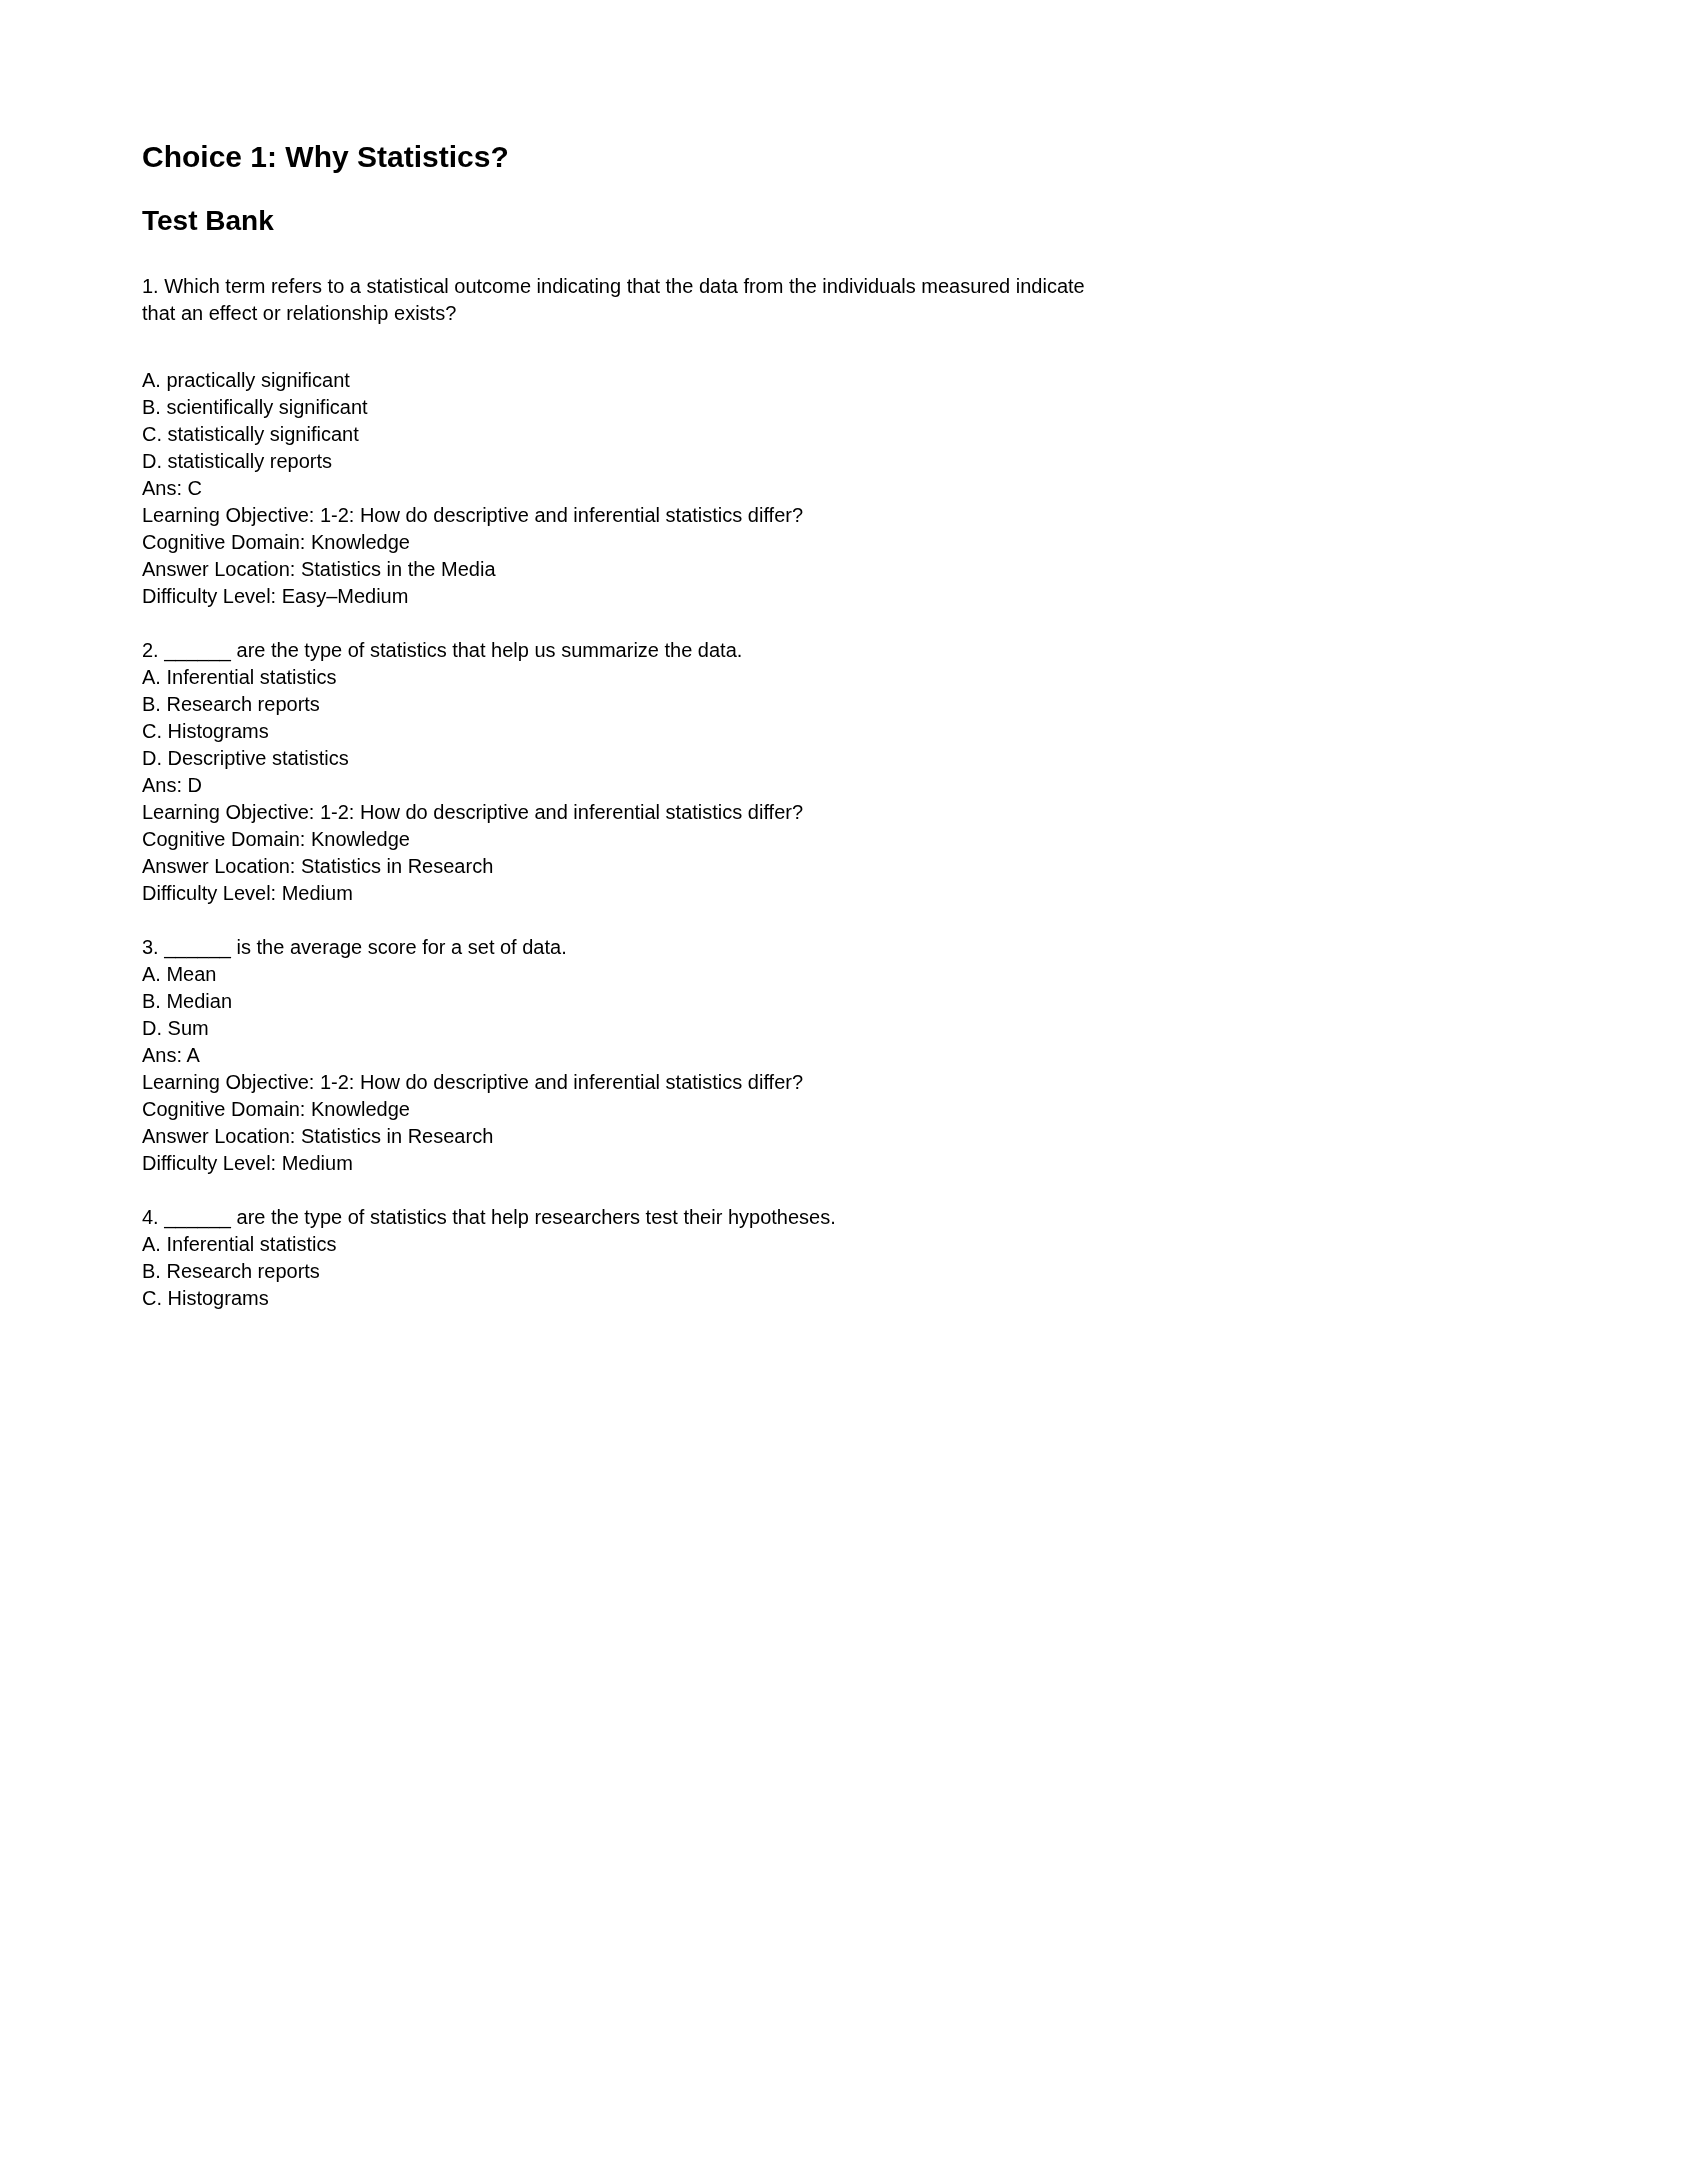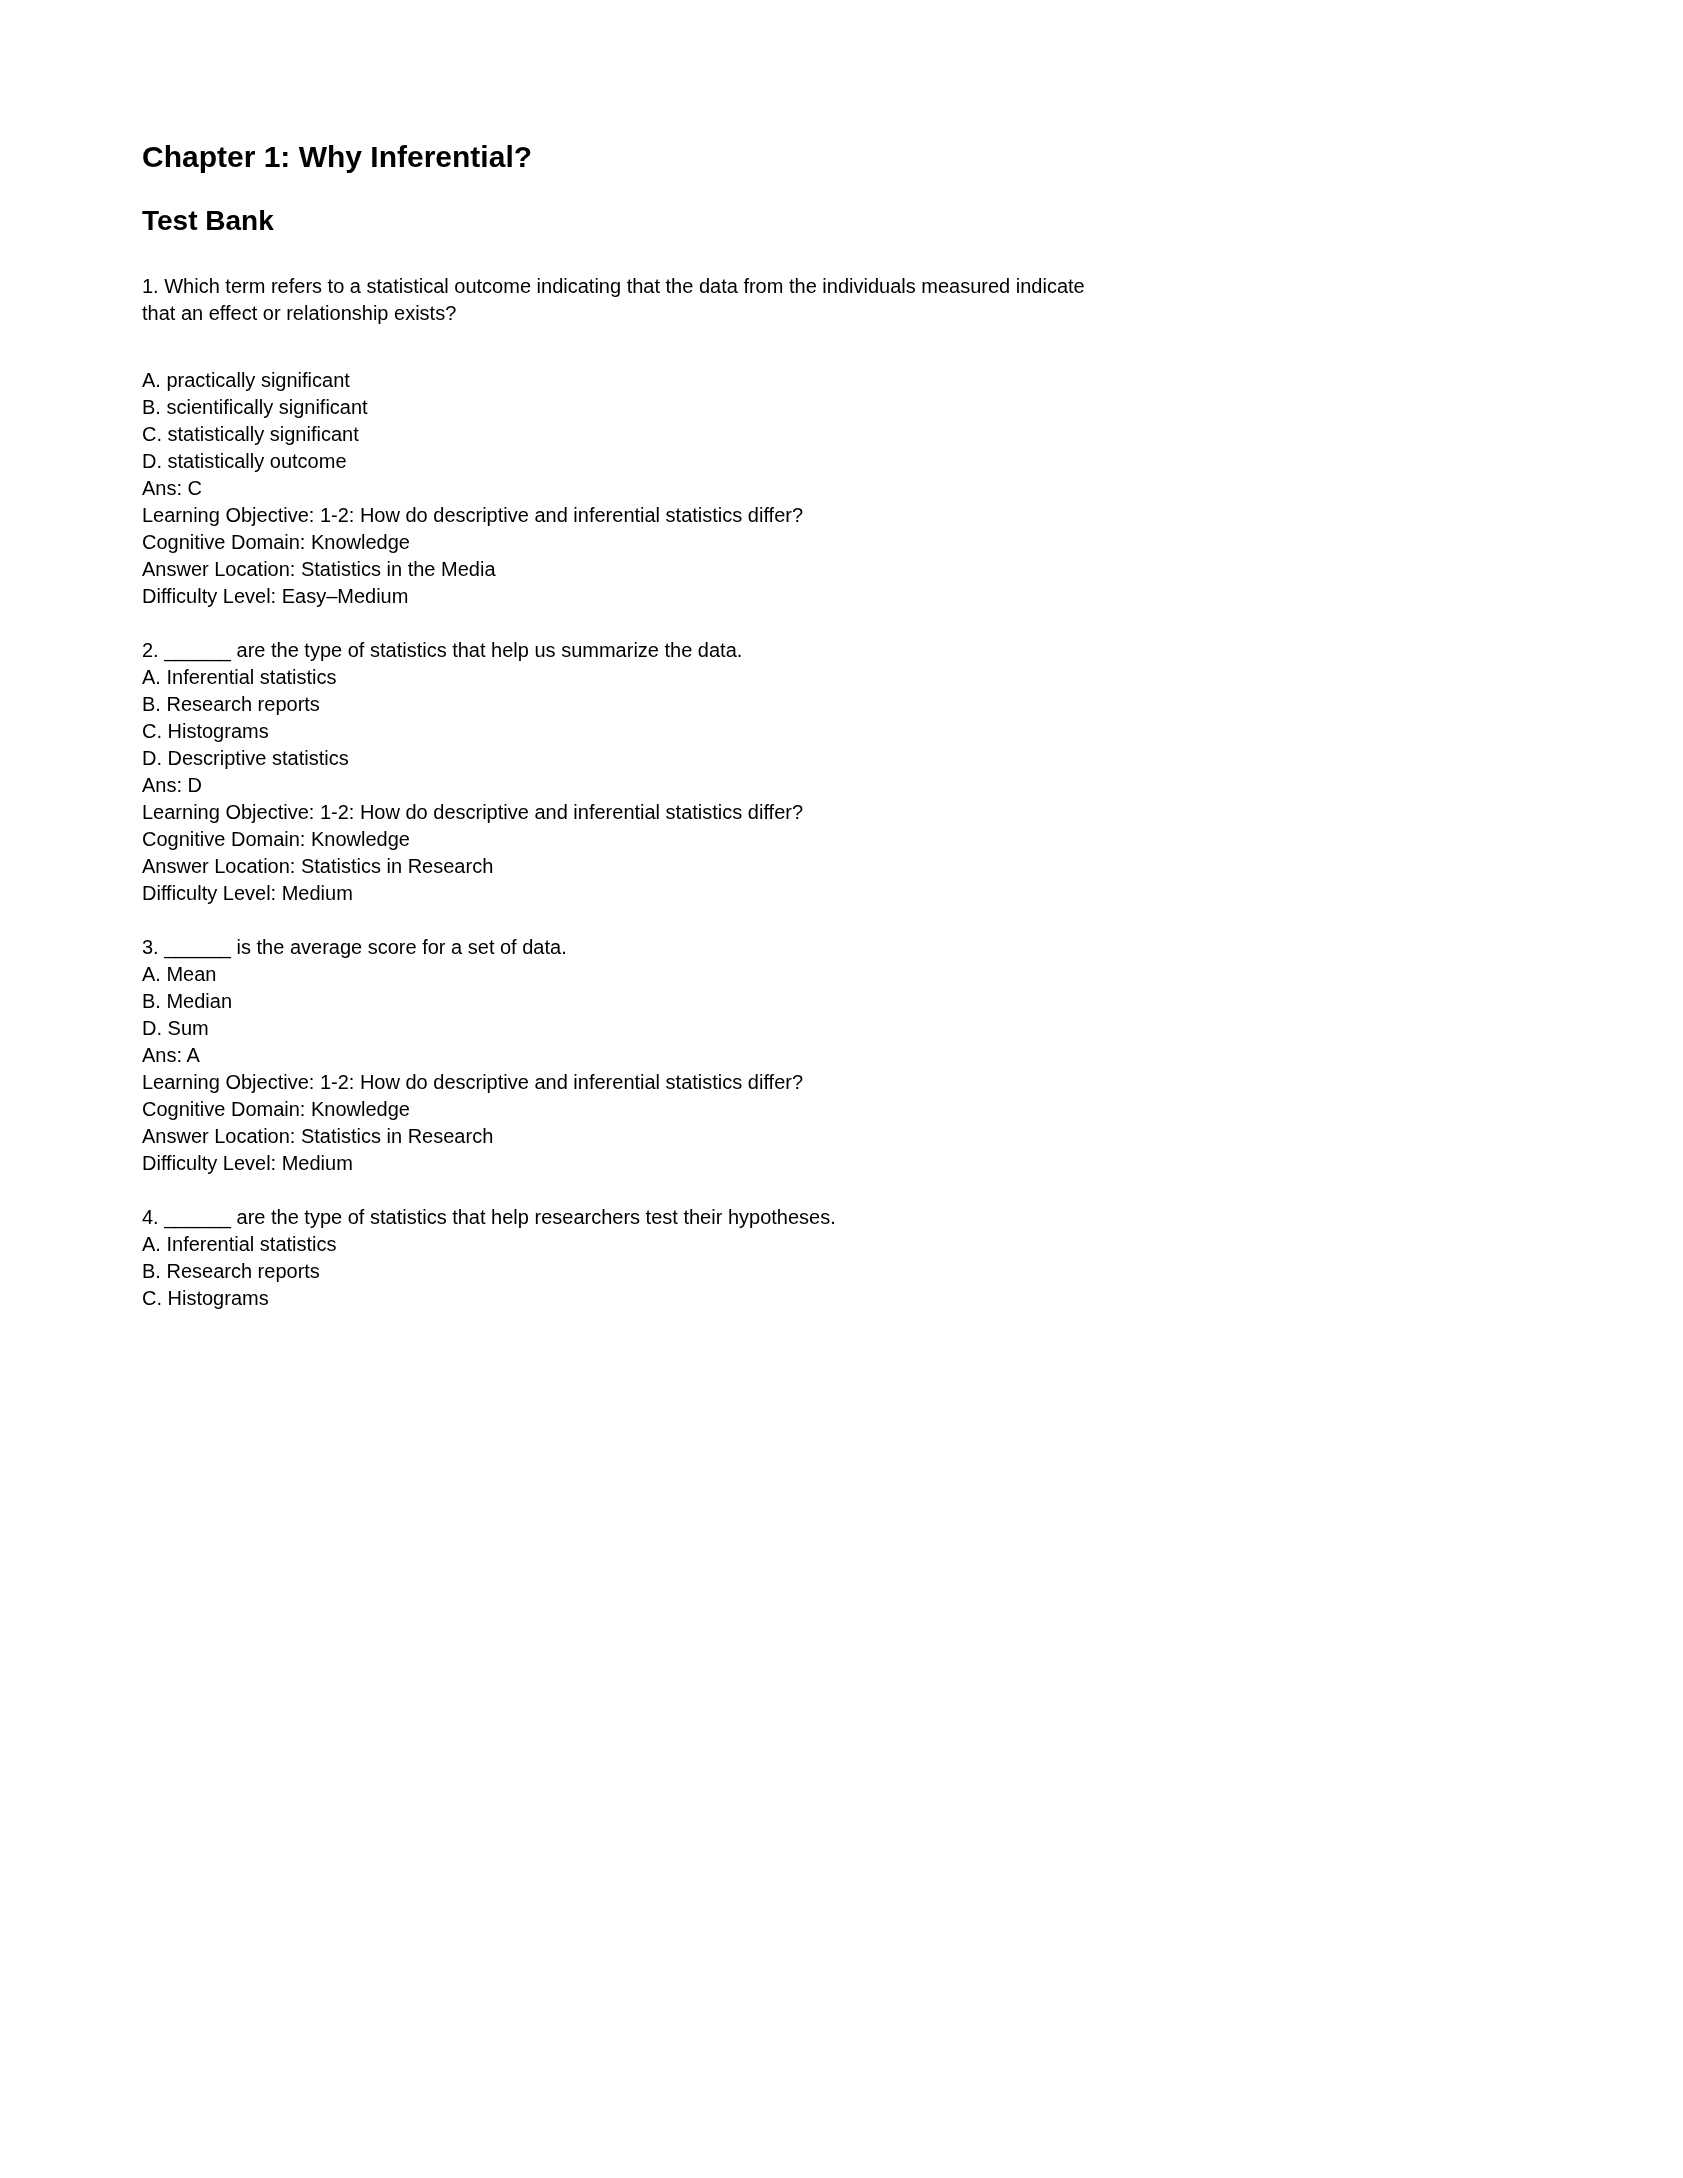"Chapter 1: Why Inferential?" h1.doc-title { text: Chapter 1: Why Inferential -> Choice 1: Why Statistics }
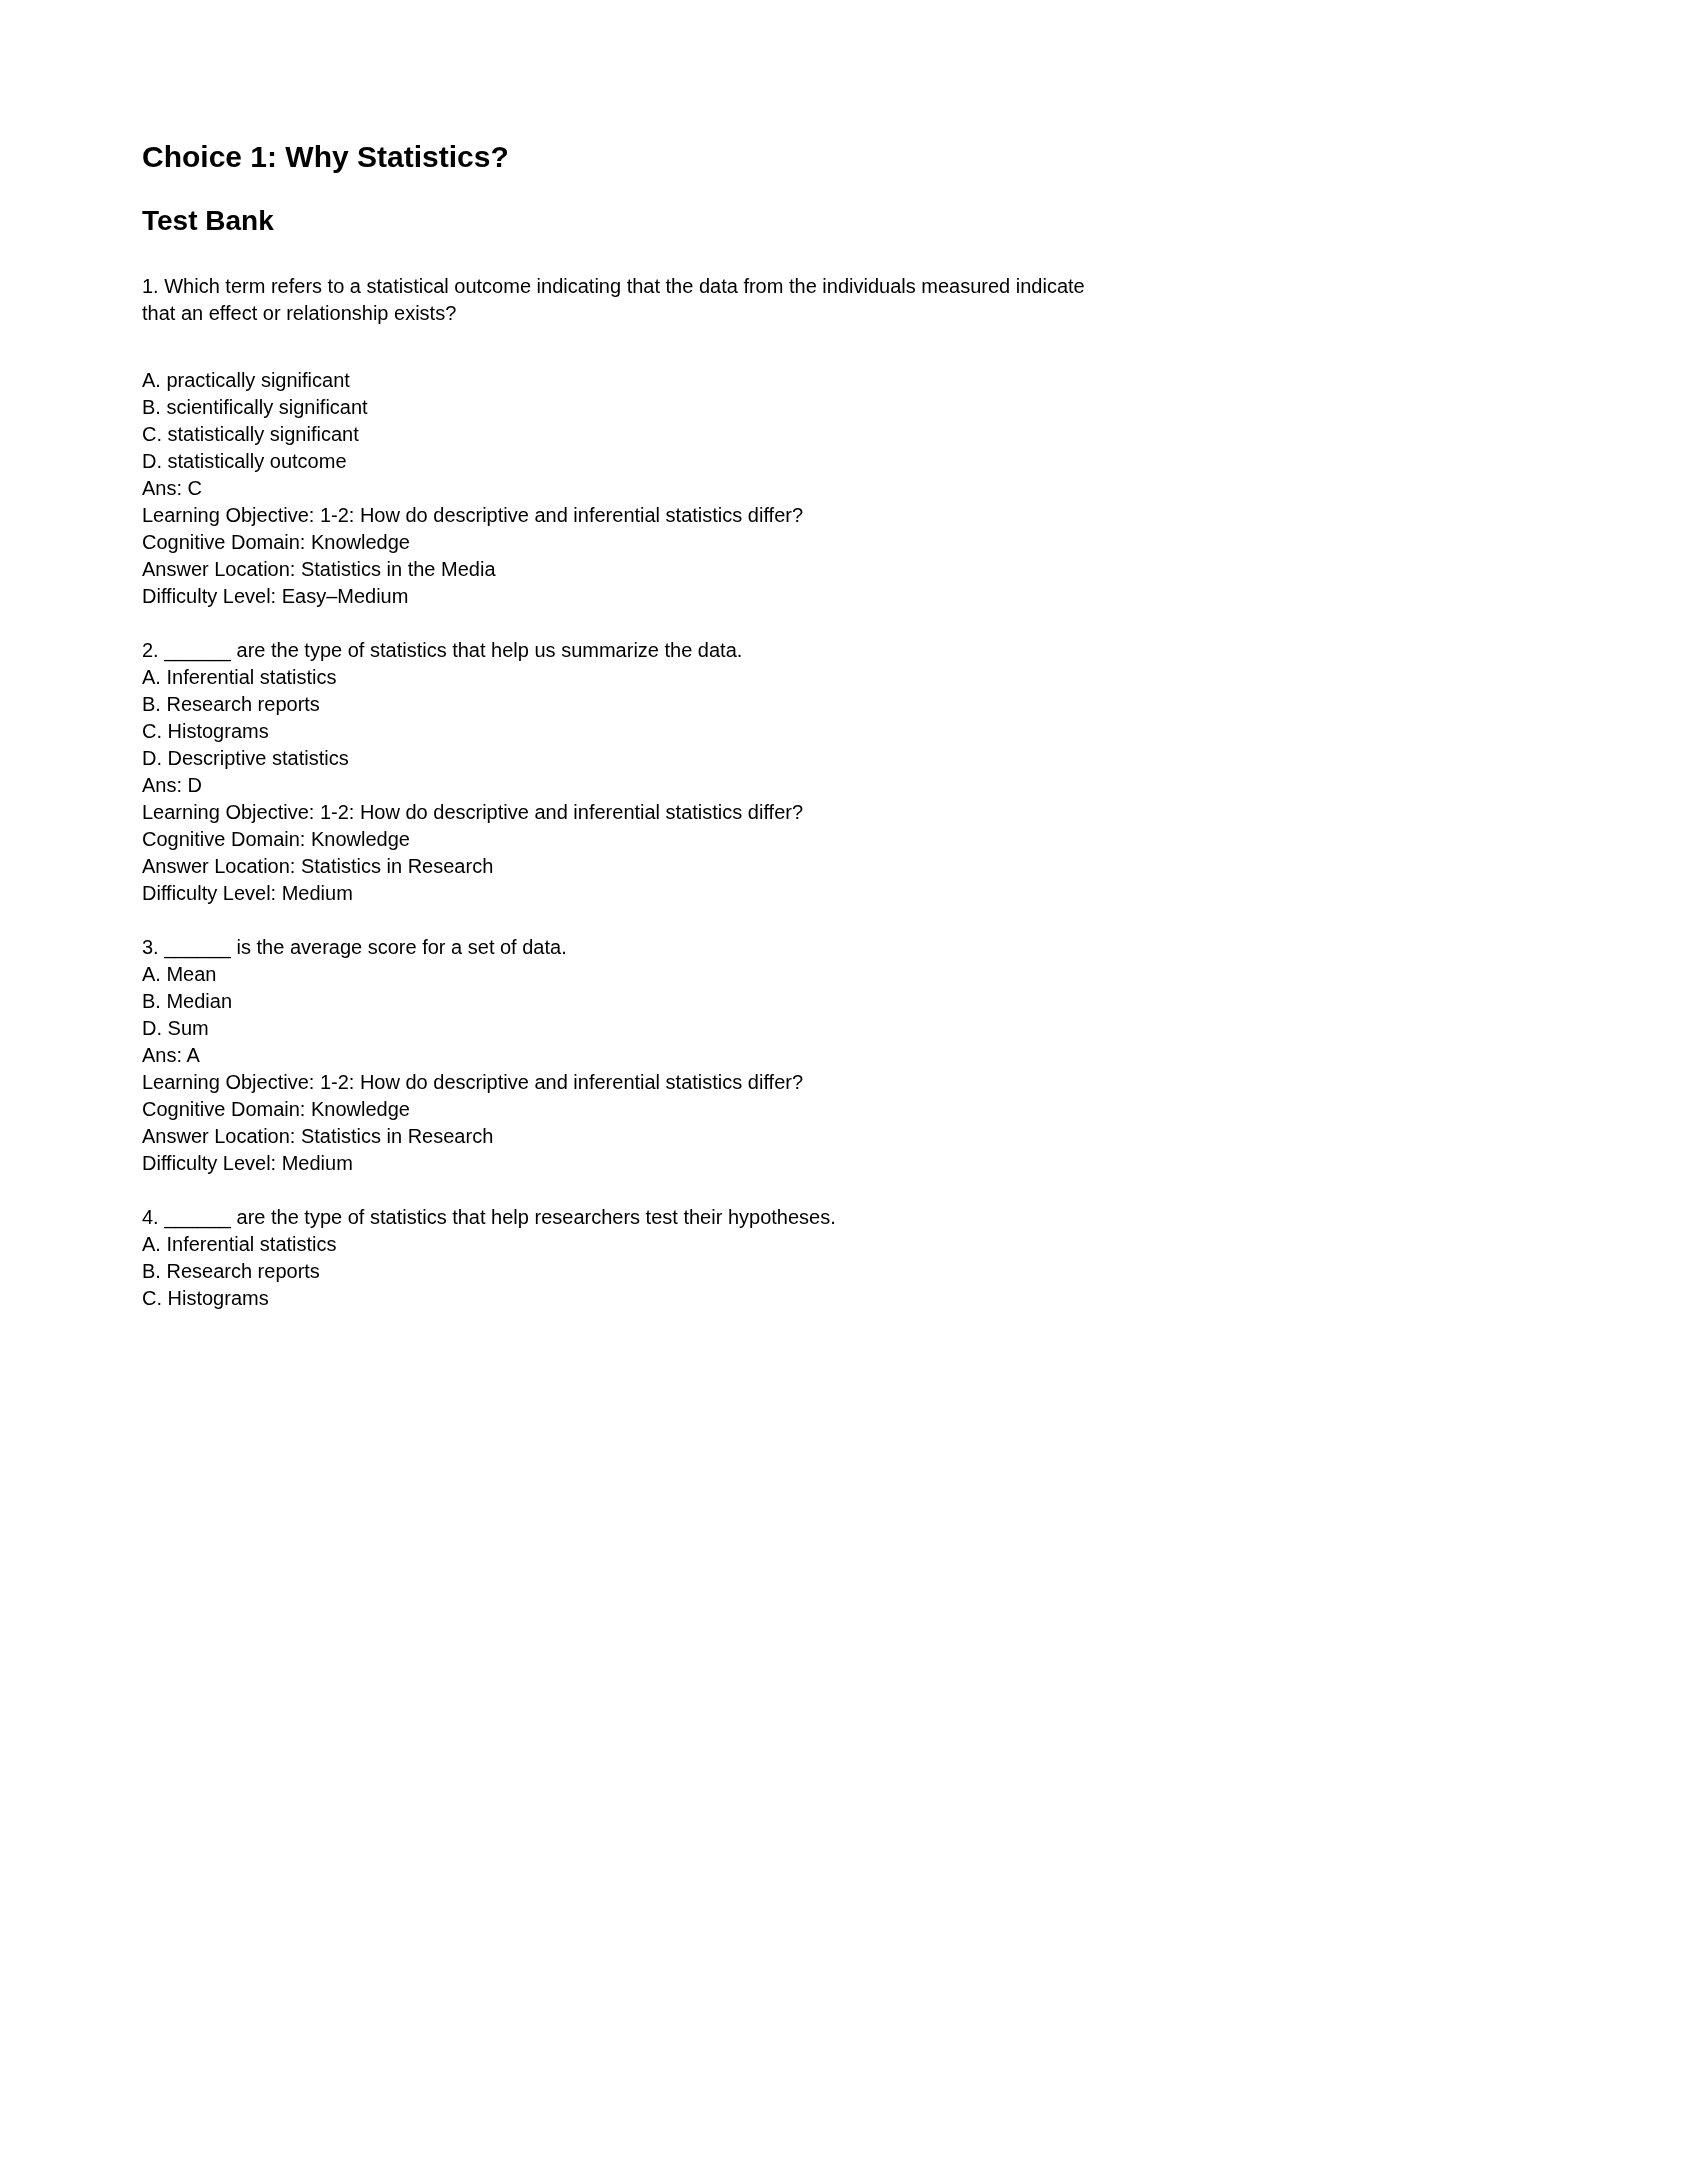"D. statistically outcome" div.line { text: outcome -> reports }
